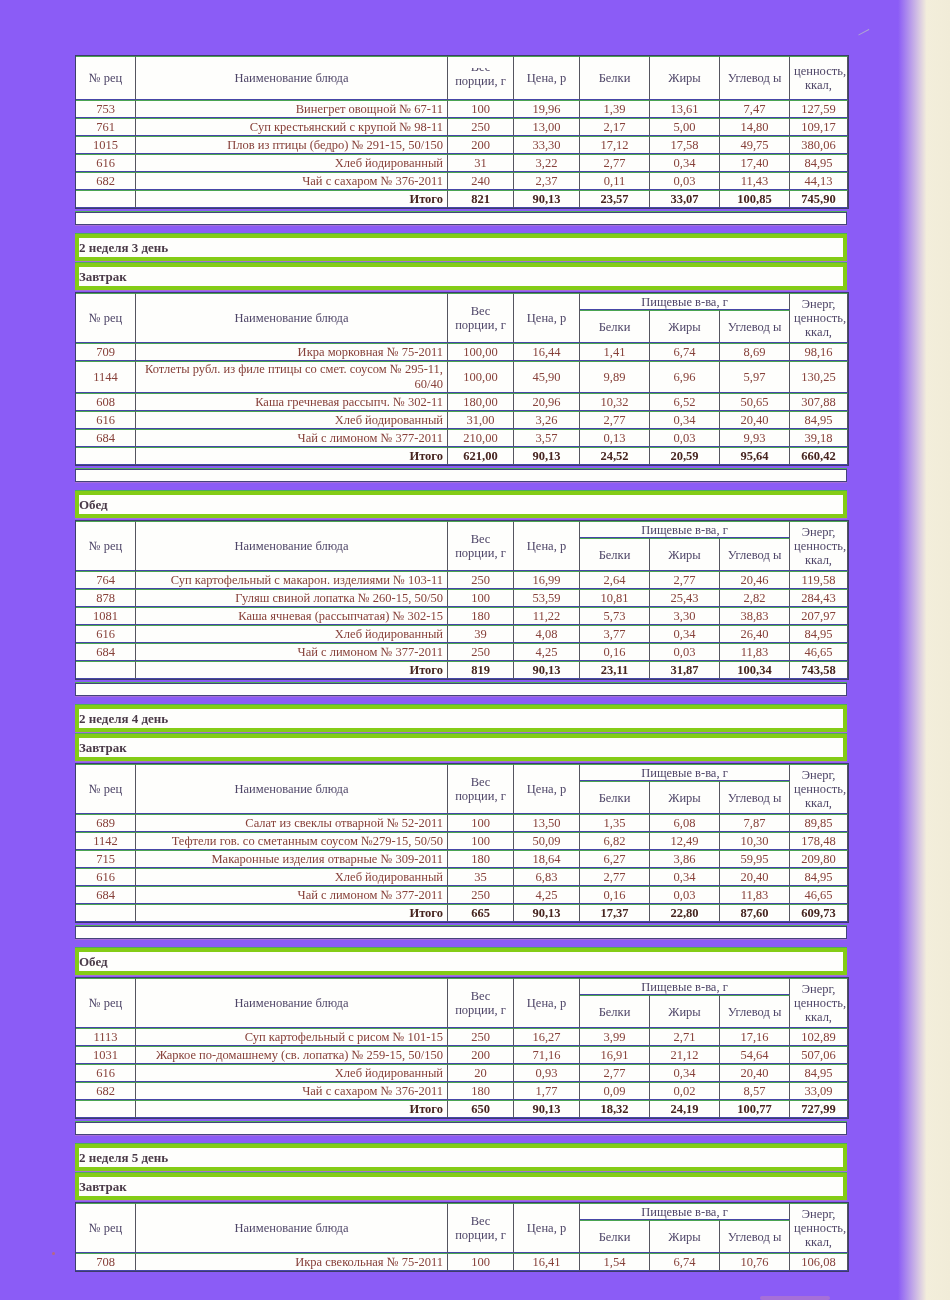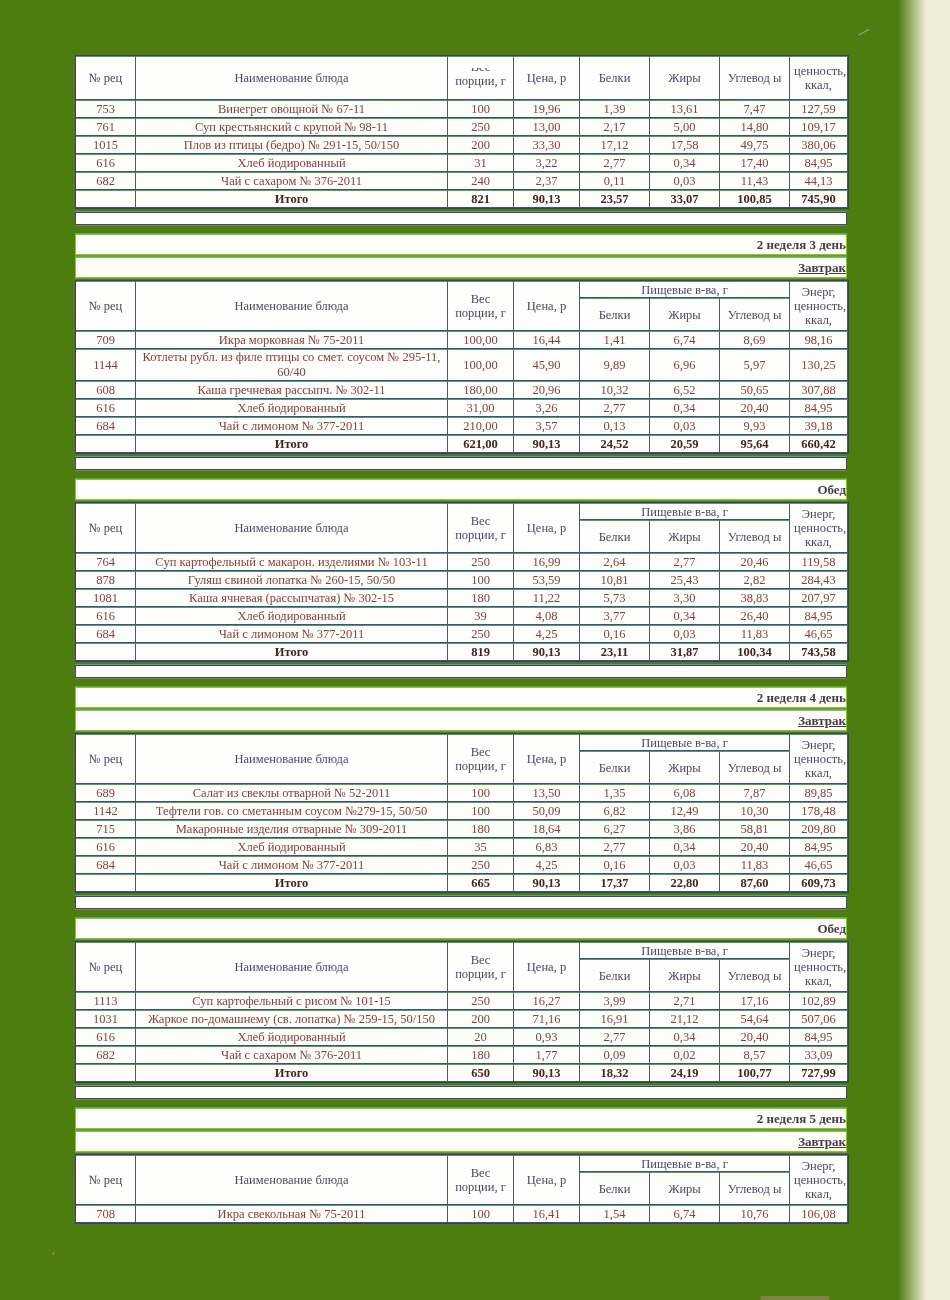"№ рец" .page { background: #4d7c0f -> #8b5cf6 }
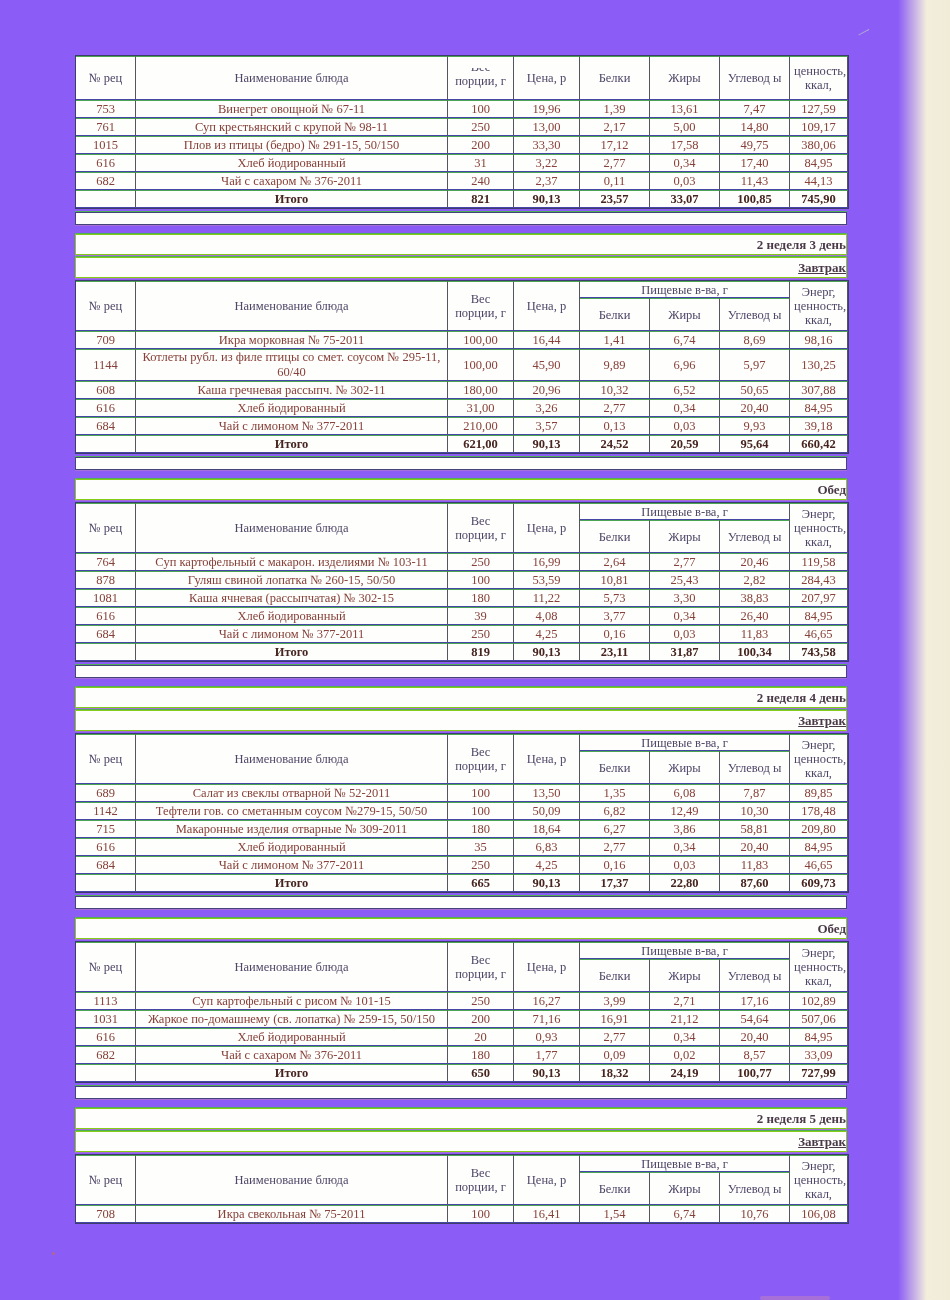"Винегрет овощной № 67-11" td.c-name { text-align: center -> right }
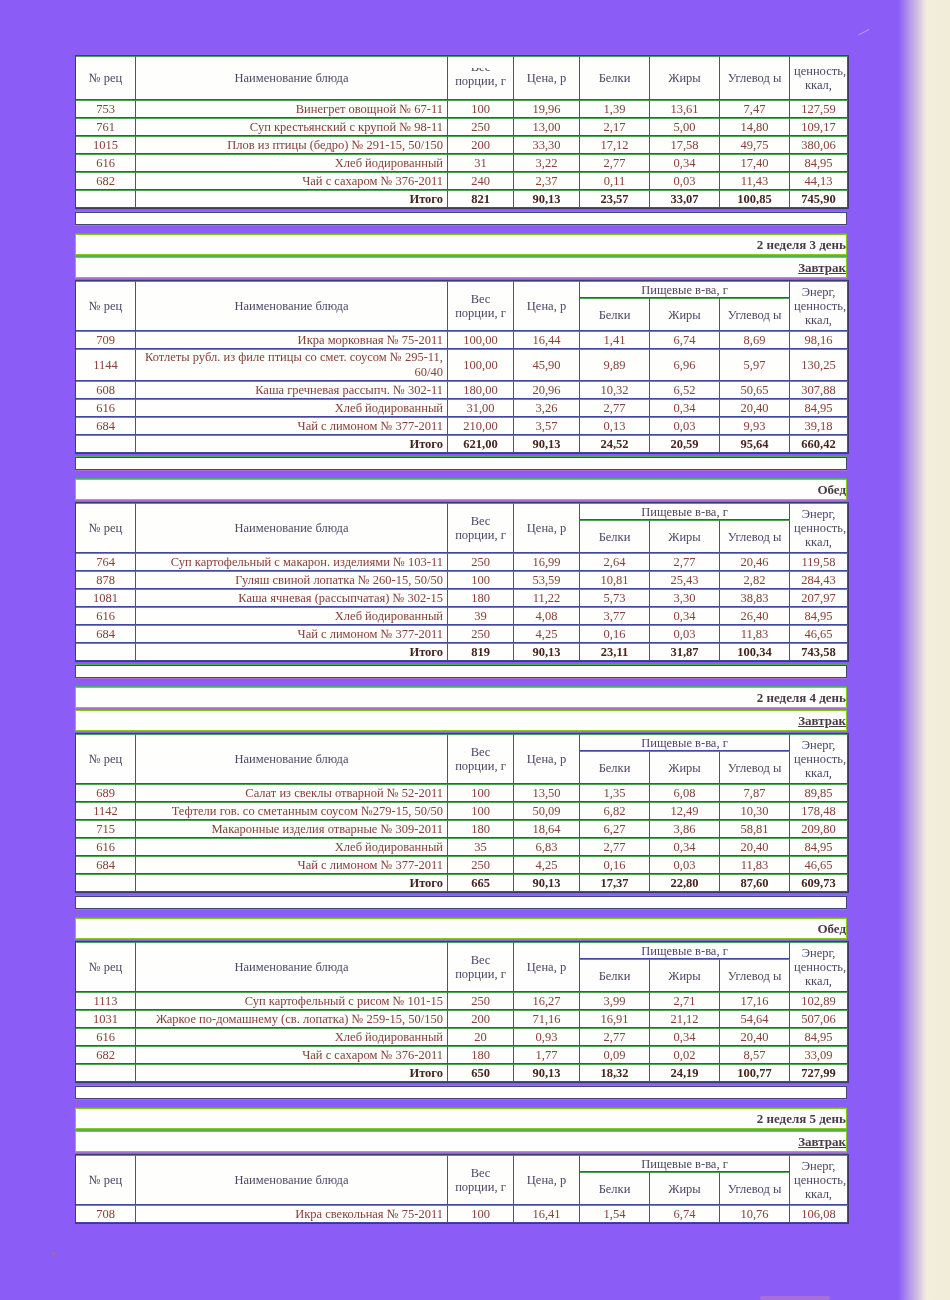"2 неделя 3 день" .title-box { border: 1px solid #84cc16 -> 4px solid #84cc16; text-align: right -> left }
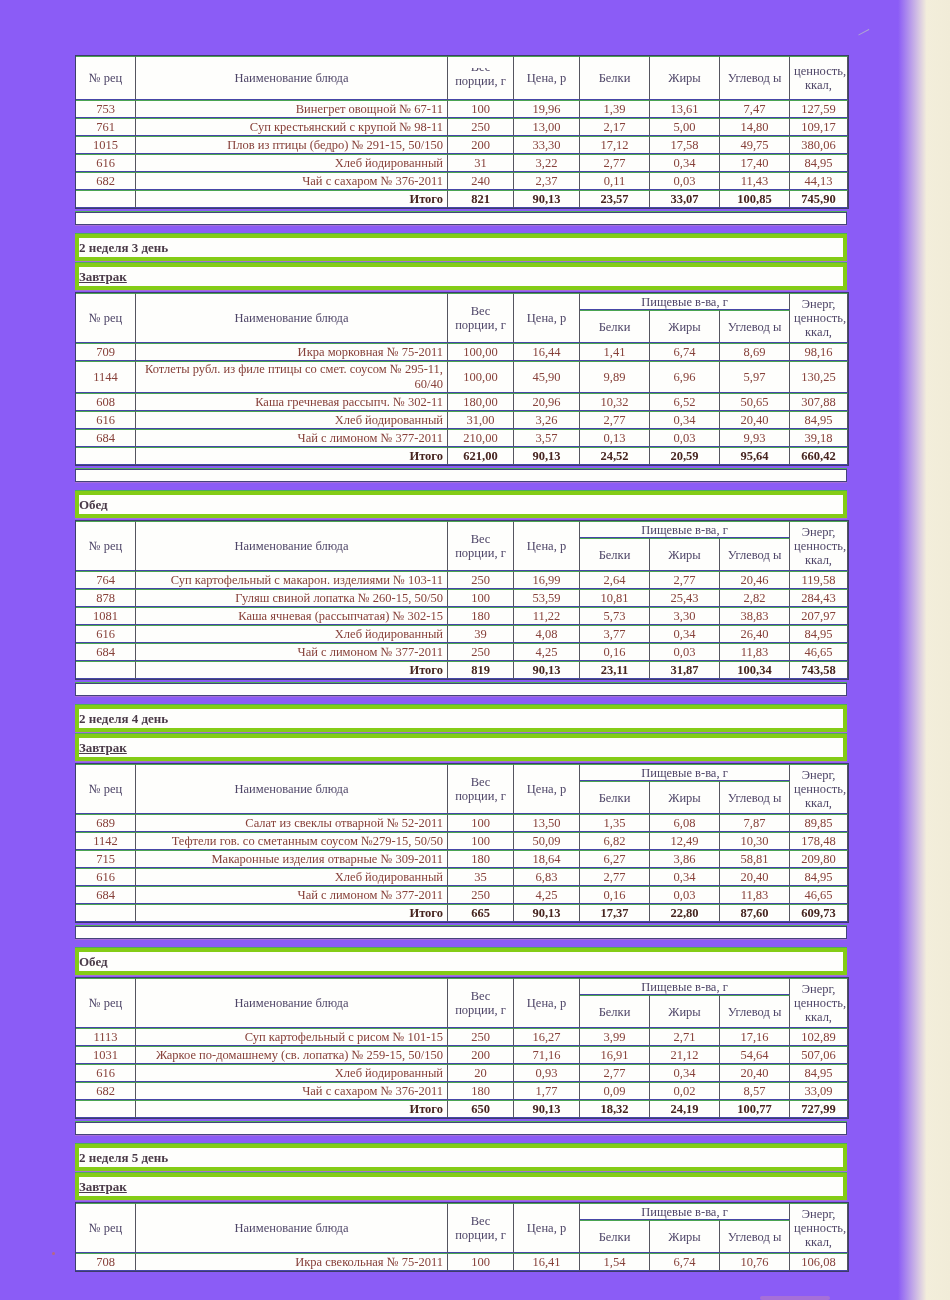"Завтрак" .mt-meal { text-decoration: underline -> none }
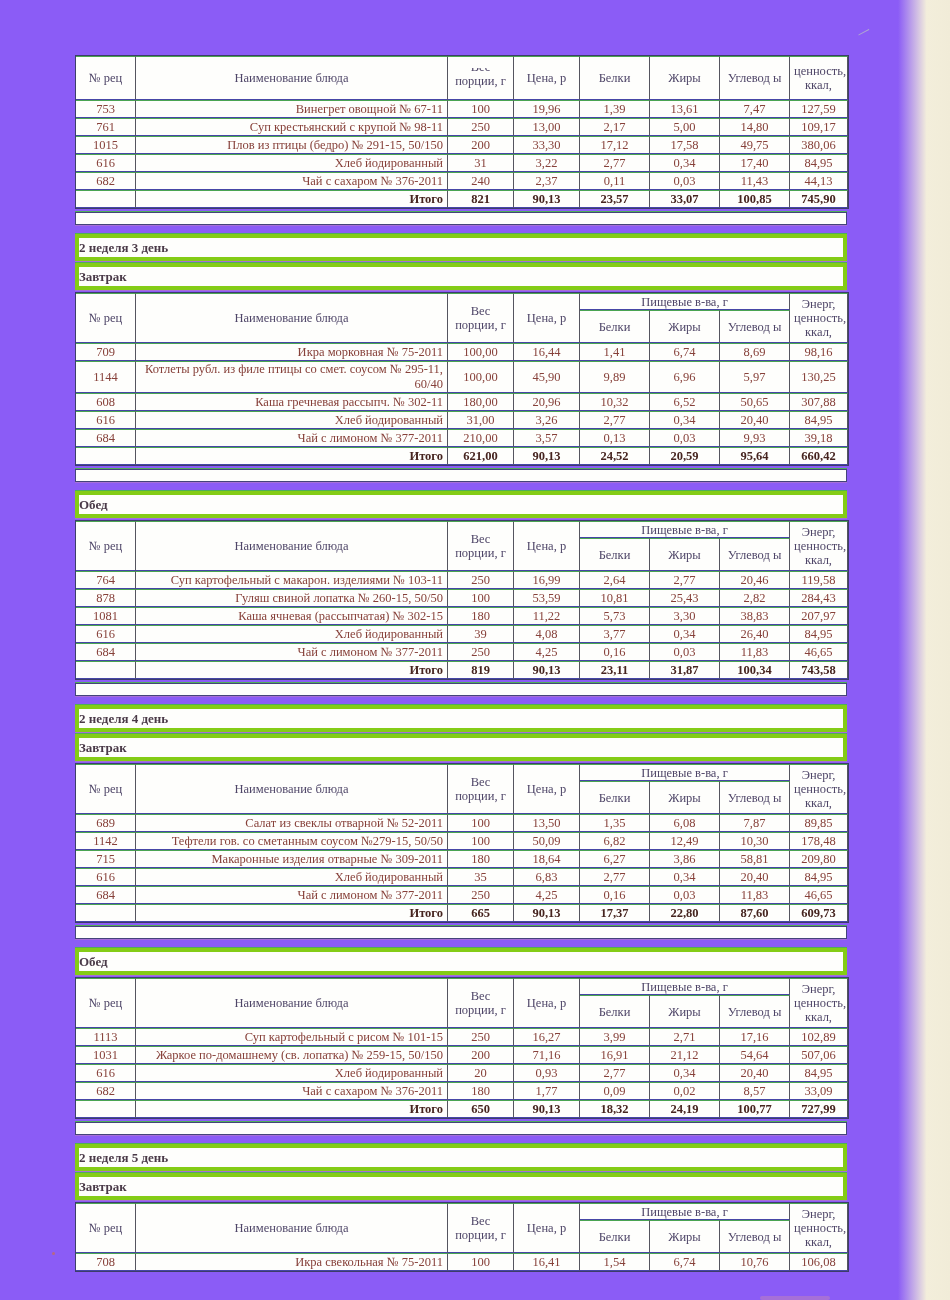"58,81" td.c-val { text: 58,81 -> 59,95 }
